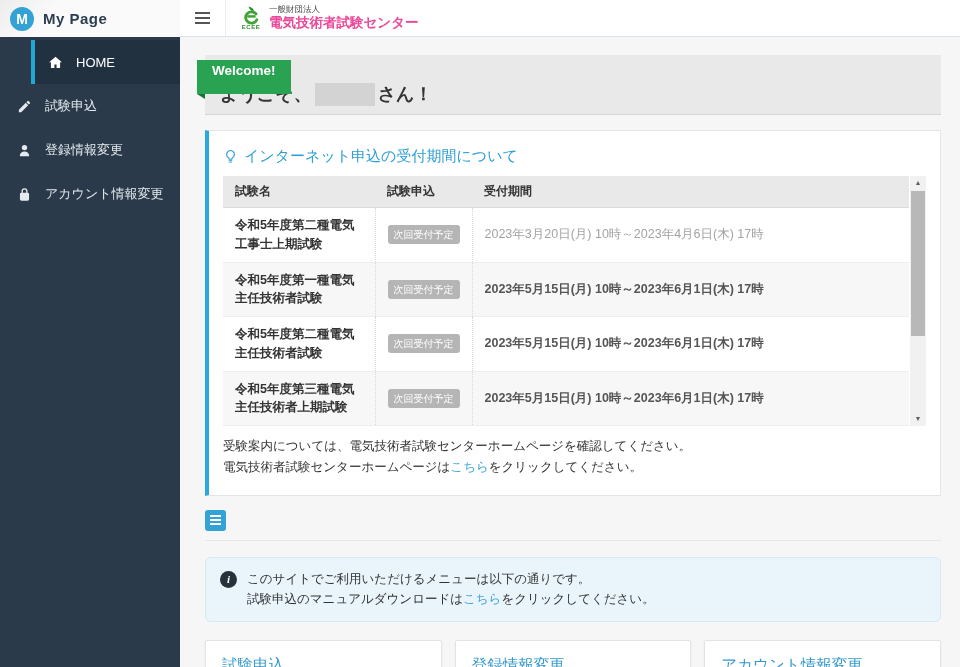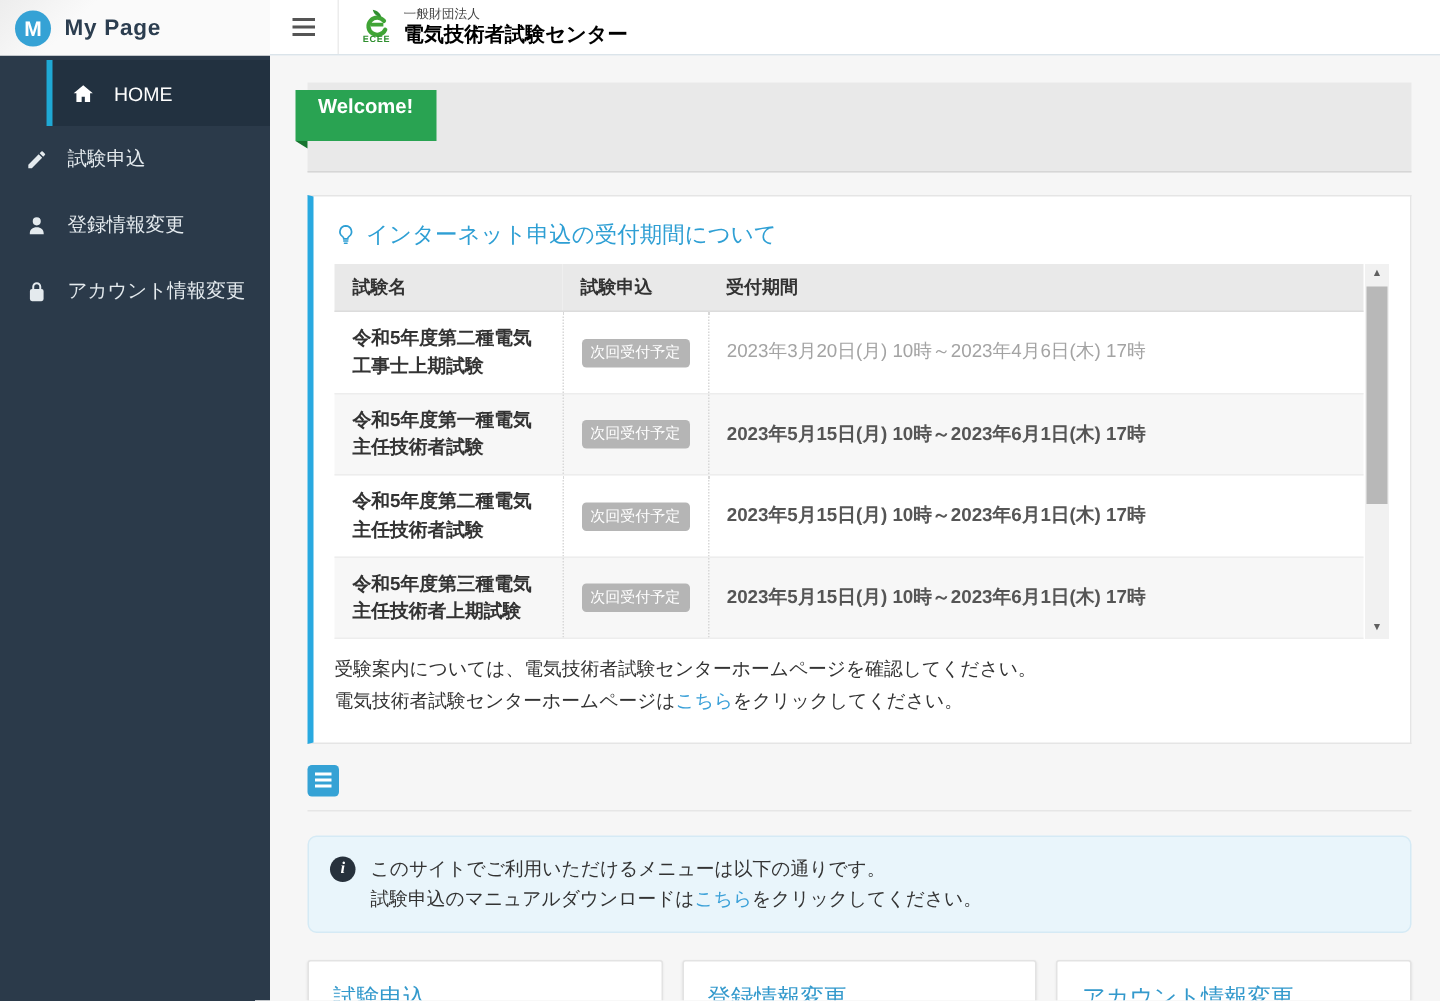"電気技術者試験センター" .org-name { color: #000000 -> #ec4899 }
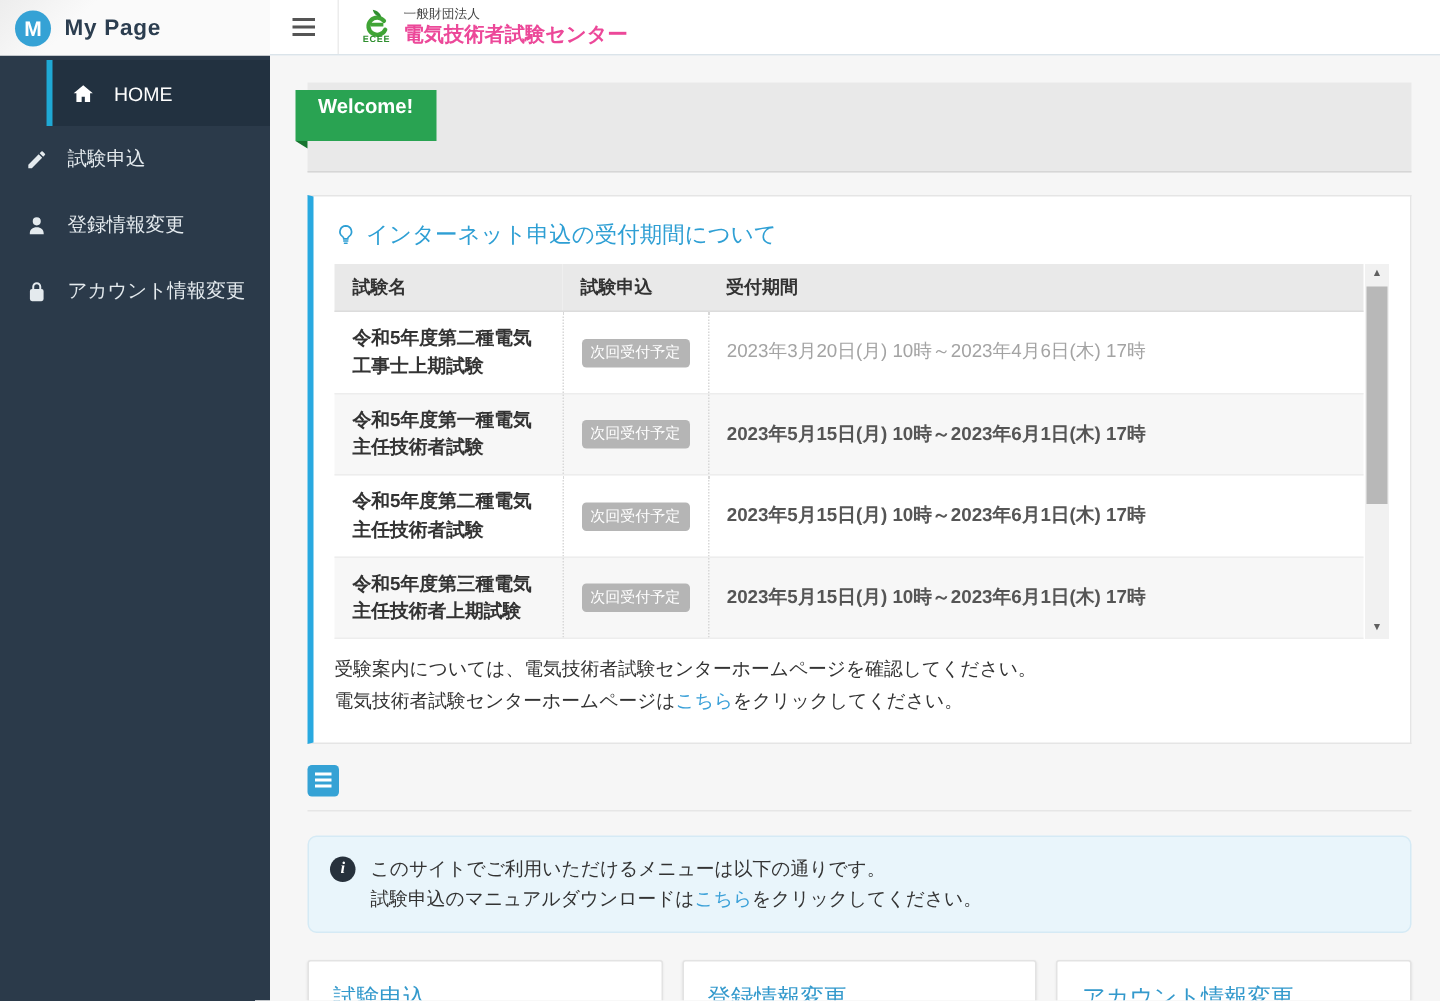"ようこそ、" div.greeting { html: none -> <div> <span>ようこそ、</span> <span></span> <span>さん！</span> </div> }
